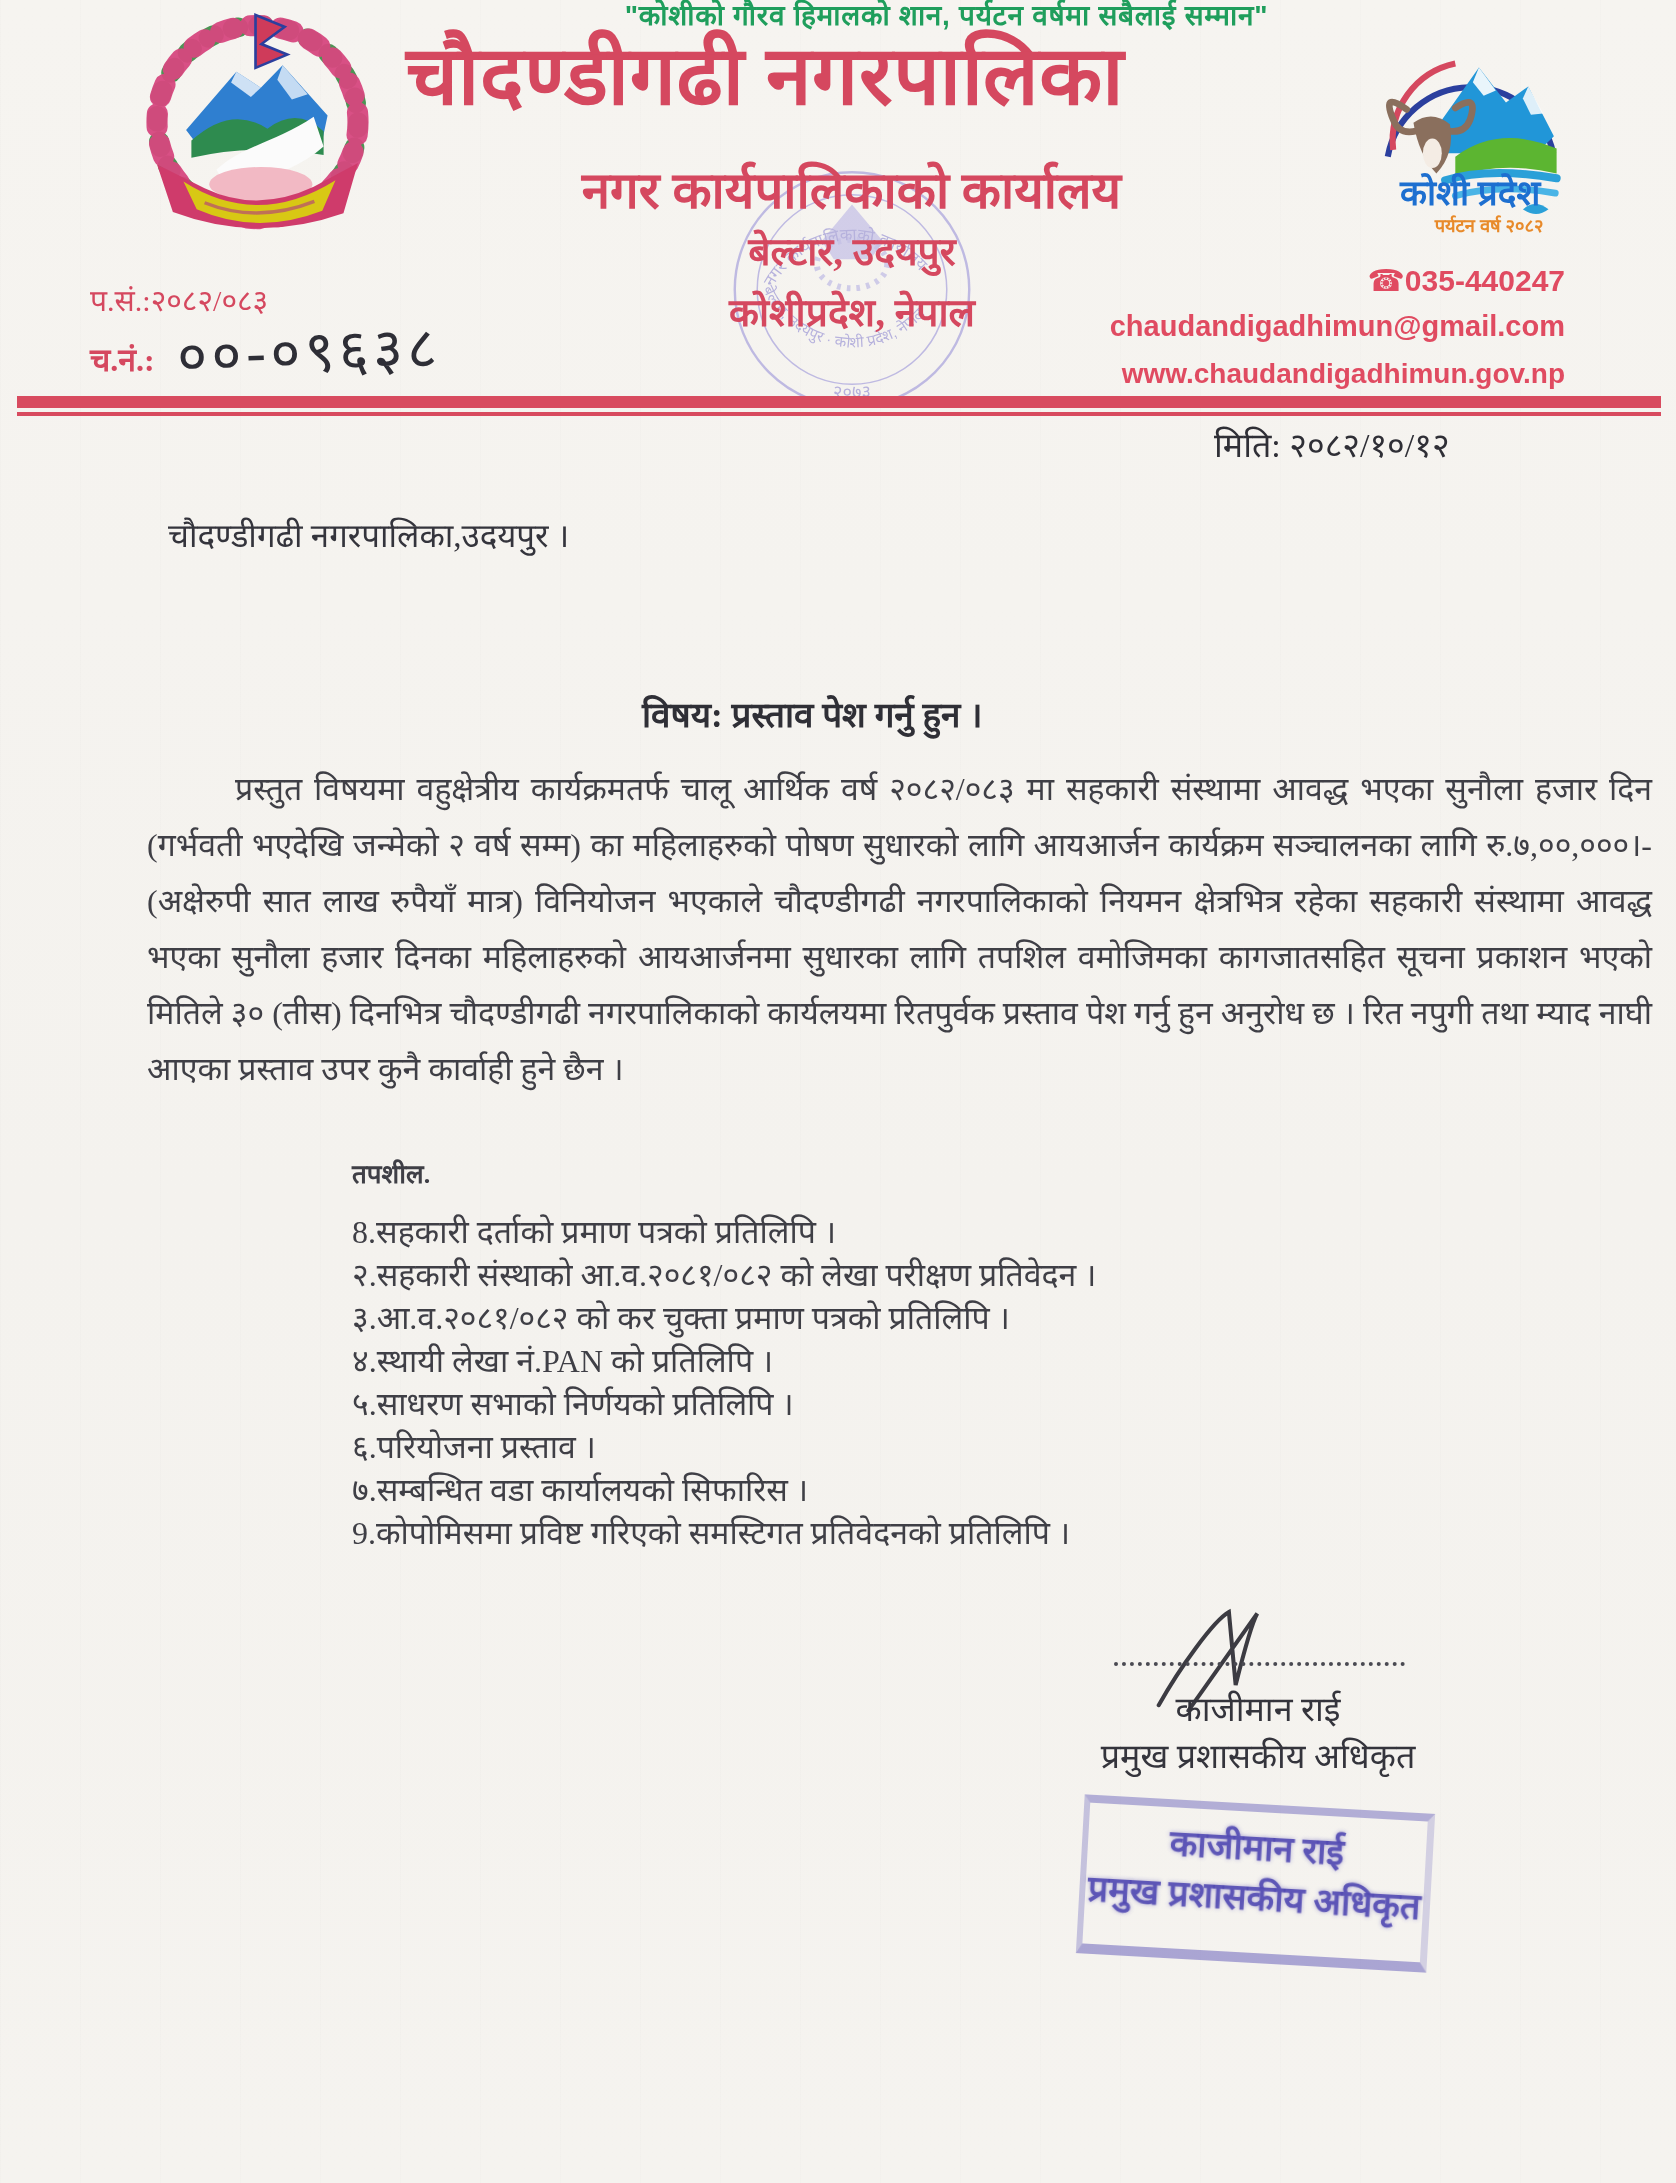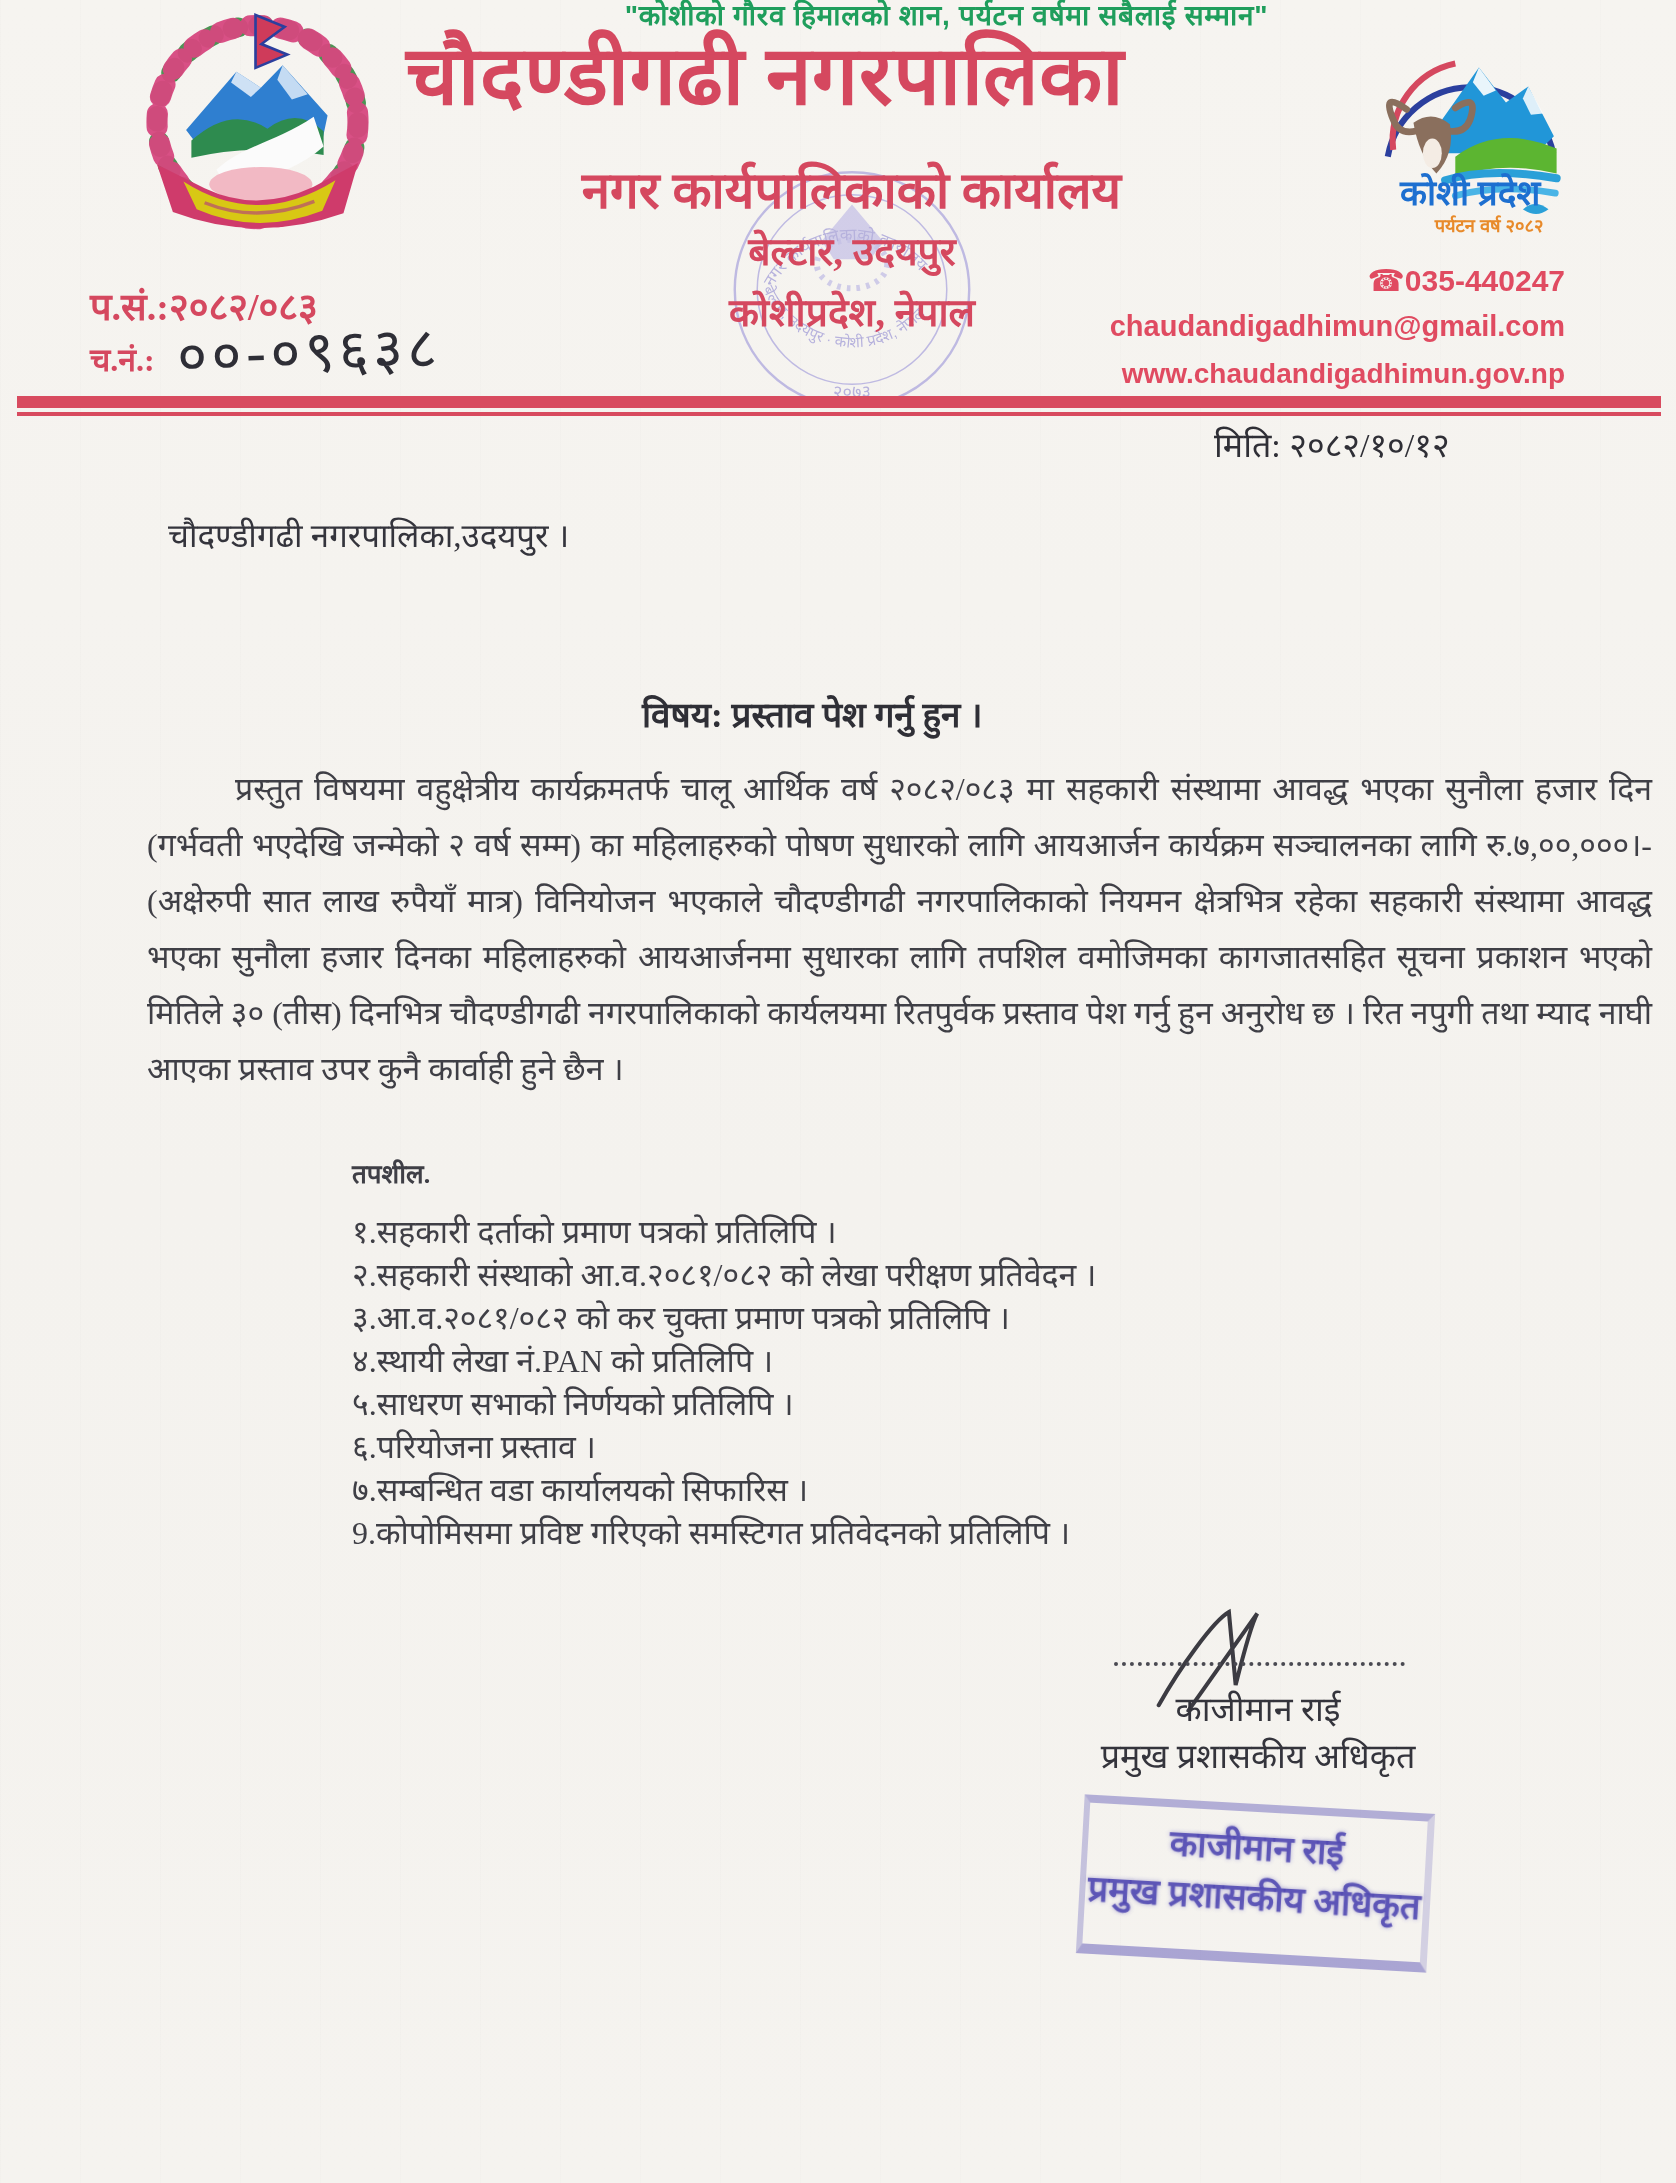"प.सं.:२०८२/०८३" .ref-line { font-size: 38px -> 30px; font-weight: bold -> normal }
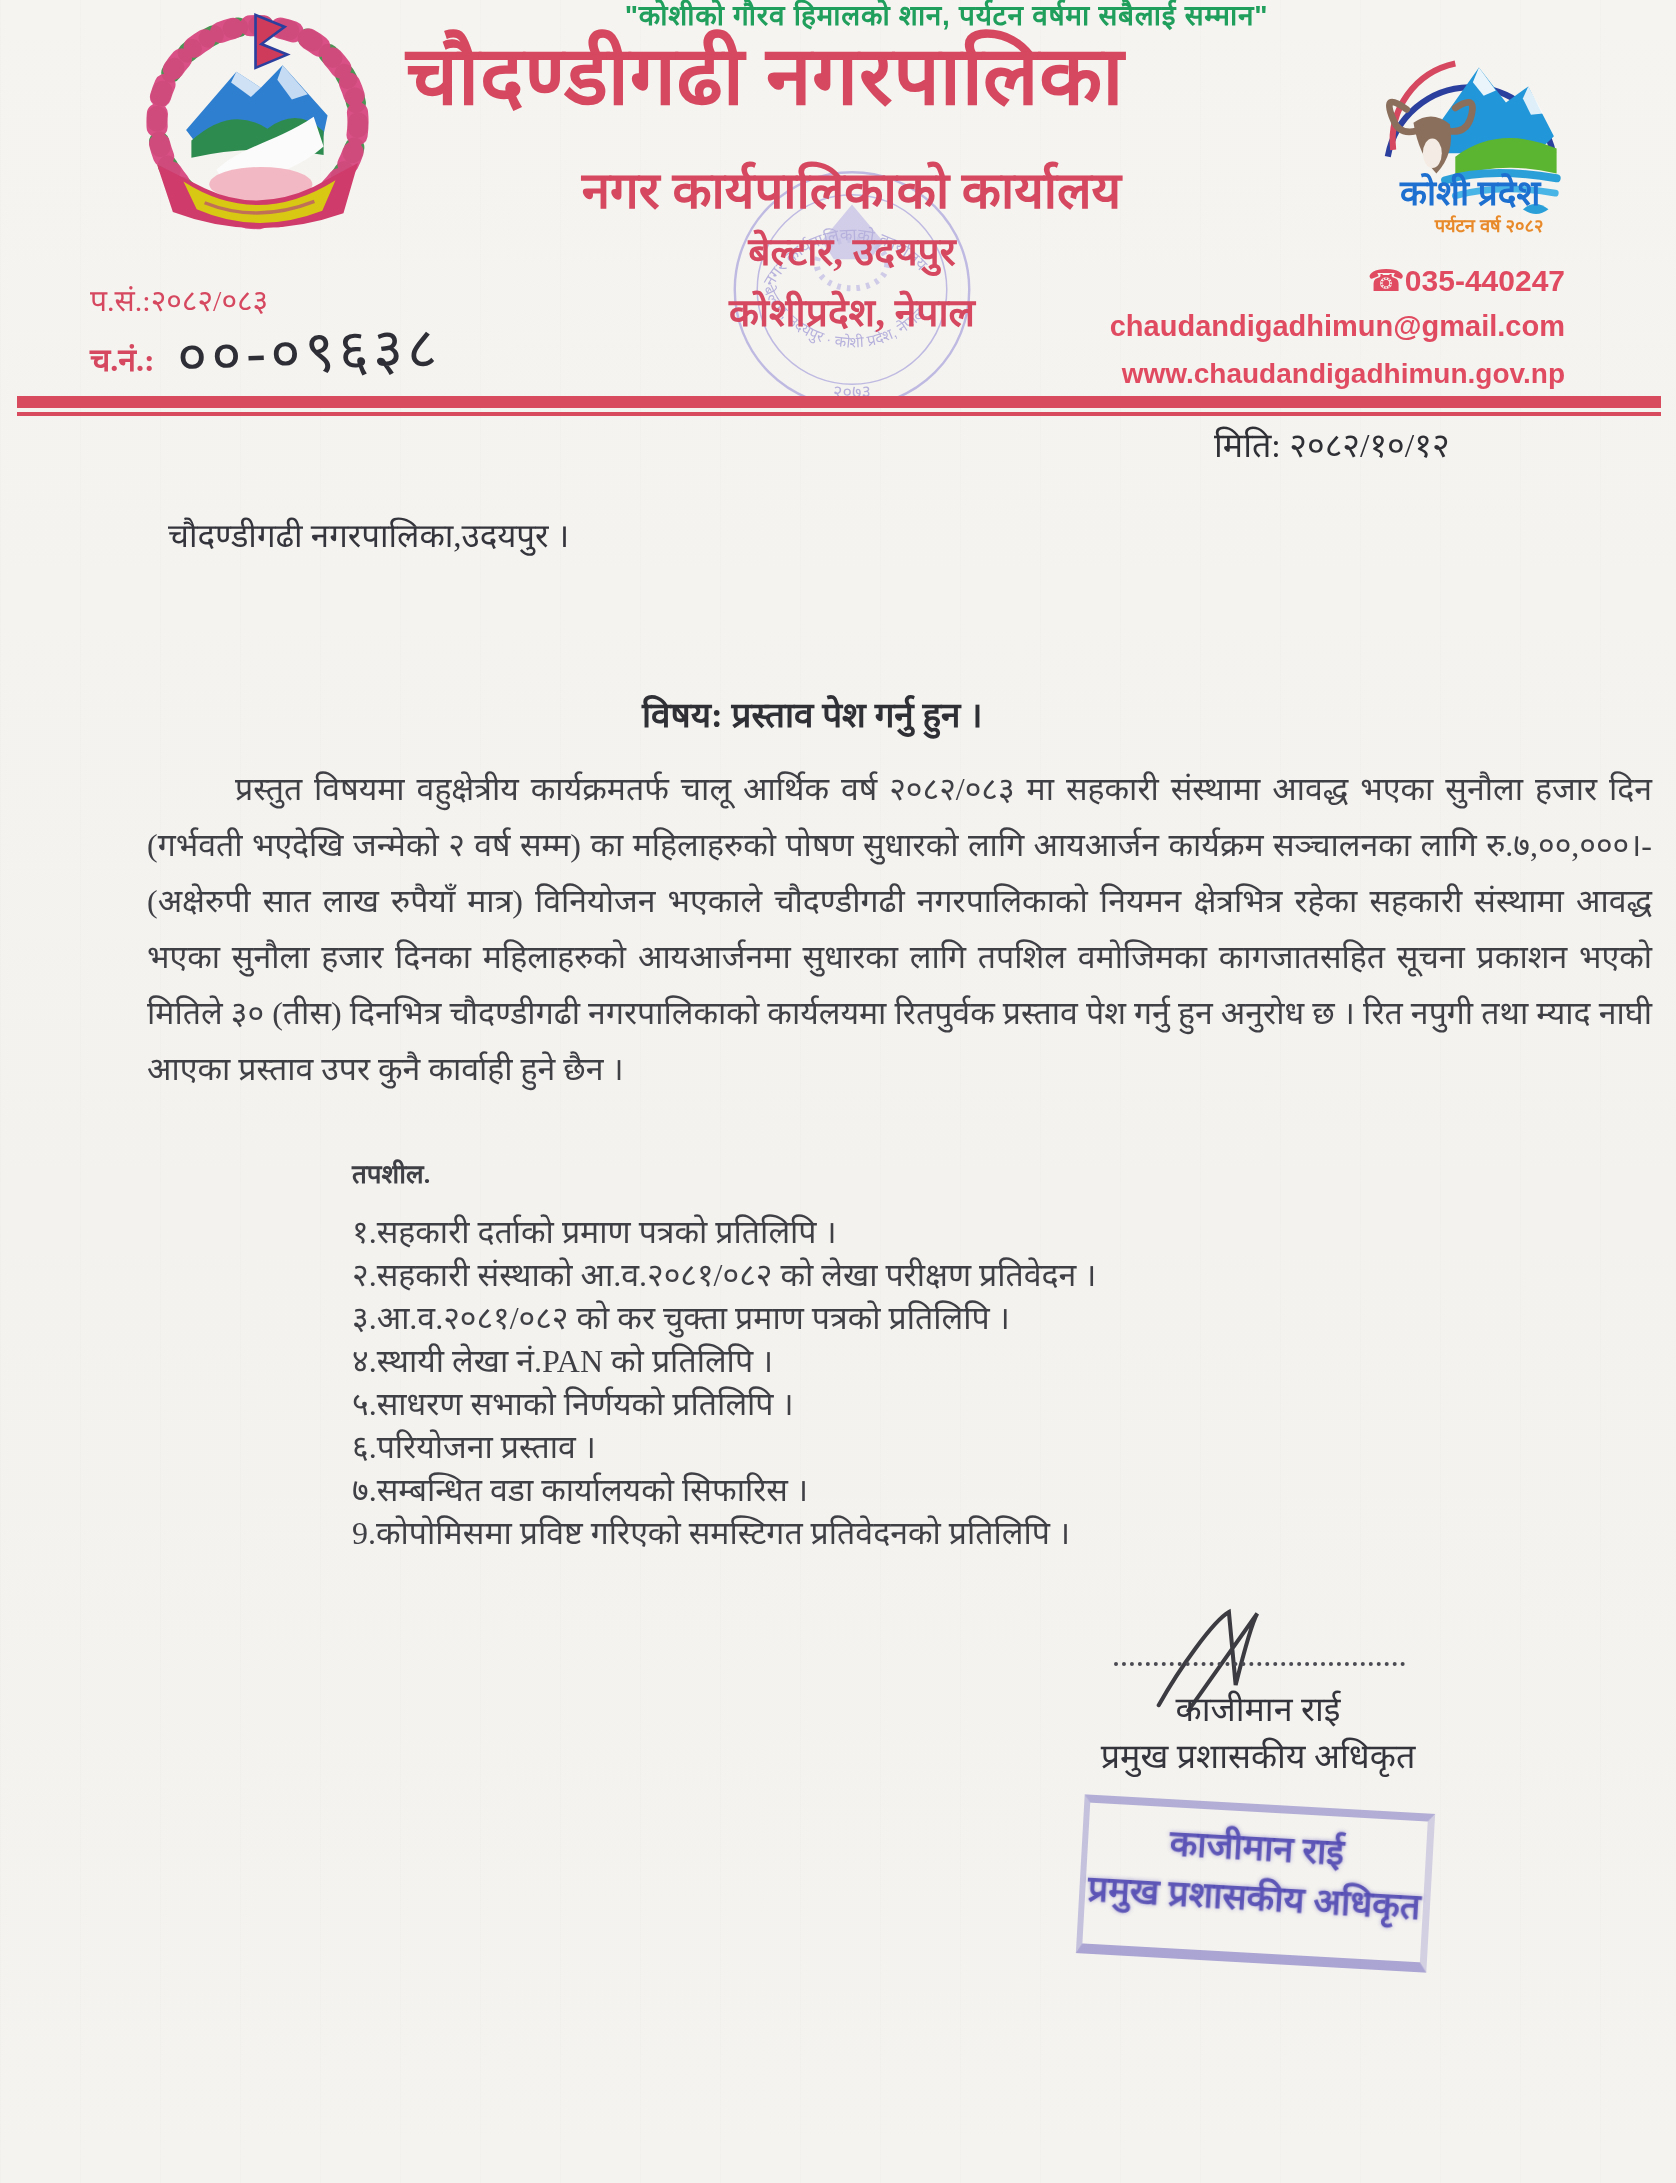"१.सहकारी दर्ताको प्रमाण पत्रको प्रतिलिपि" div.detail-item { text: १.सहकारी -> 8.सहकारी }
